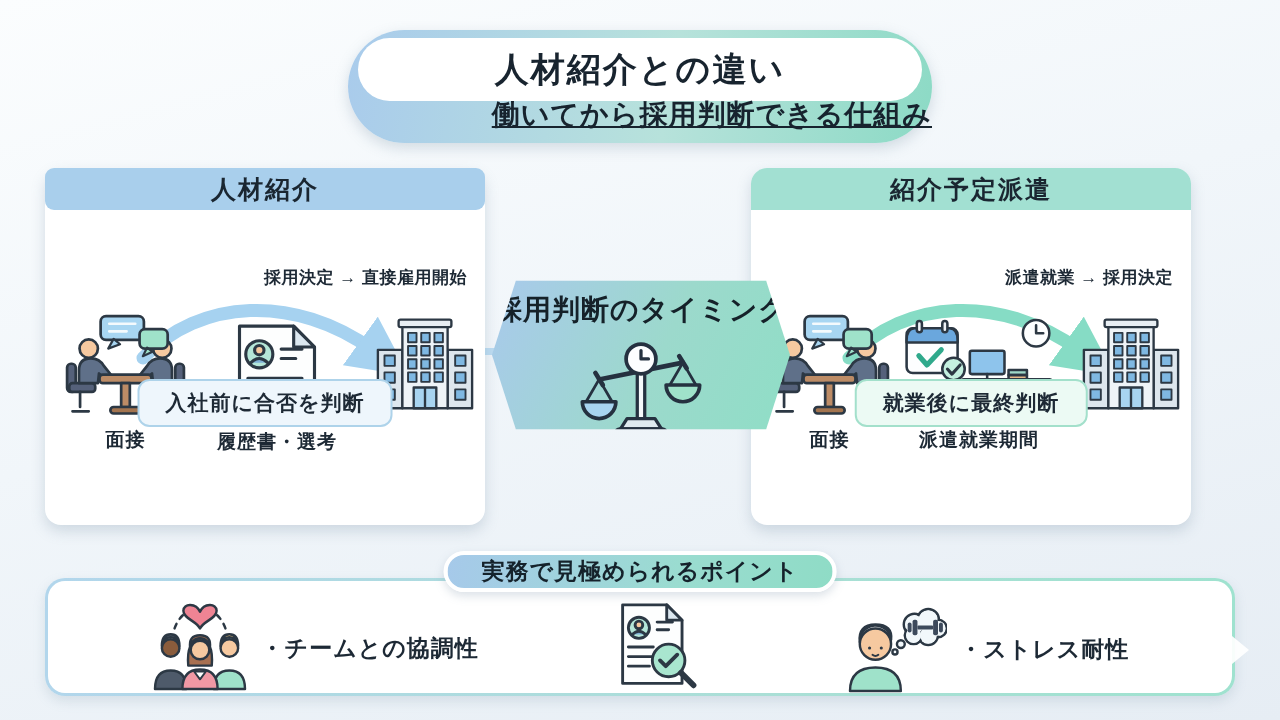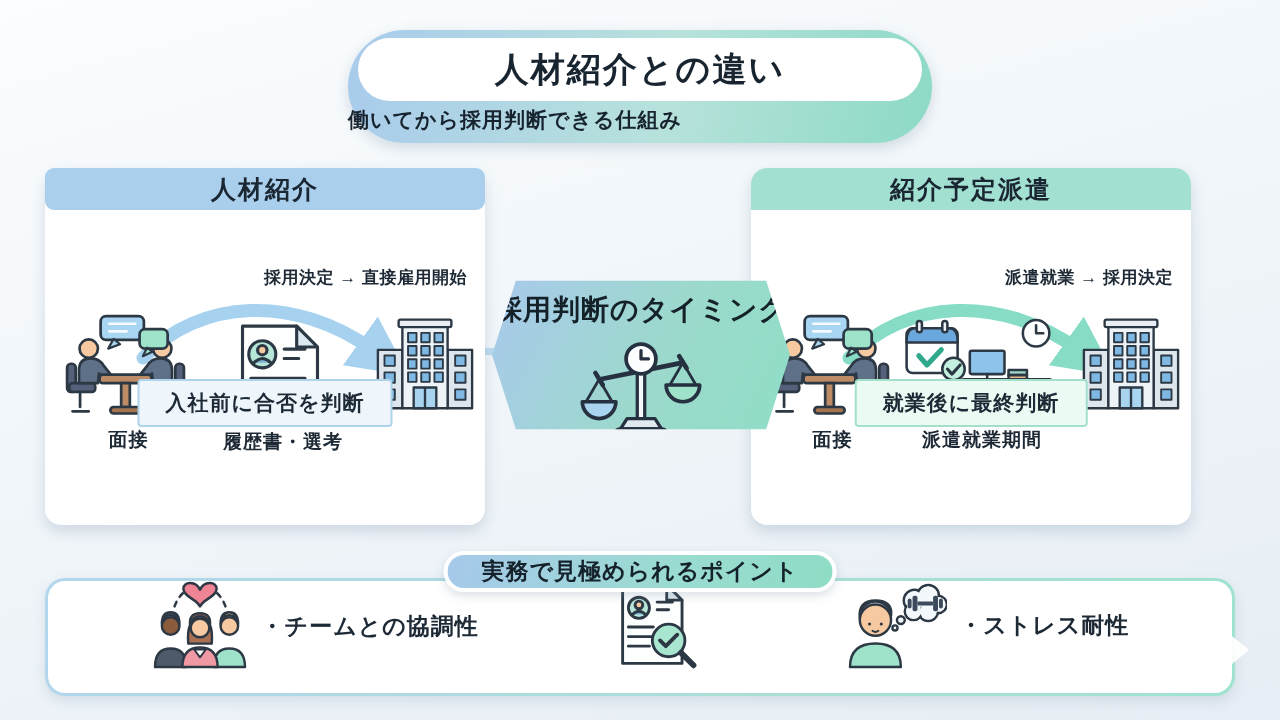"働いてから採用判断できる仕組み" .subtitle-text { font-size: 21px -> 28px; text-align: left -> right; text-decoration: none -> underline }
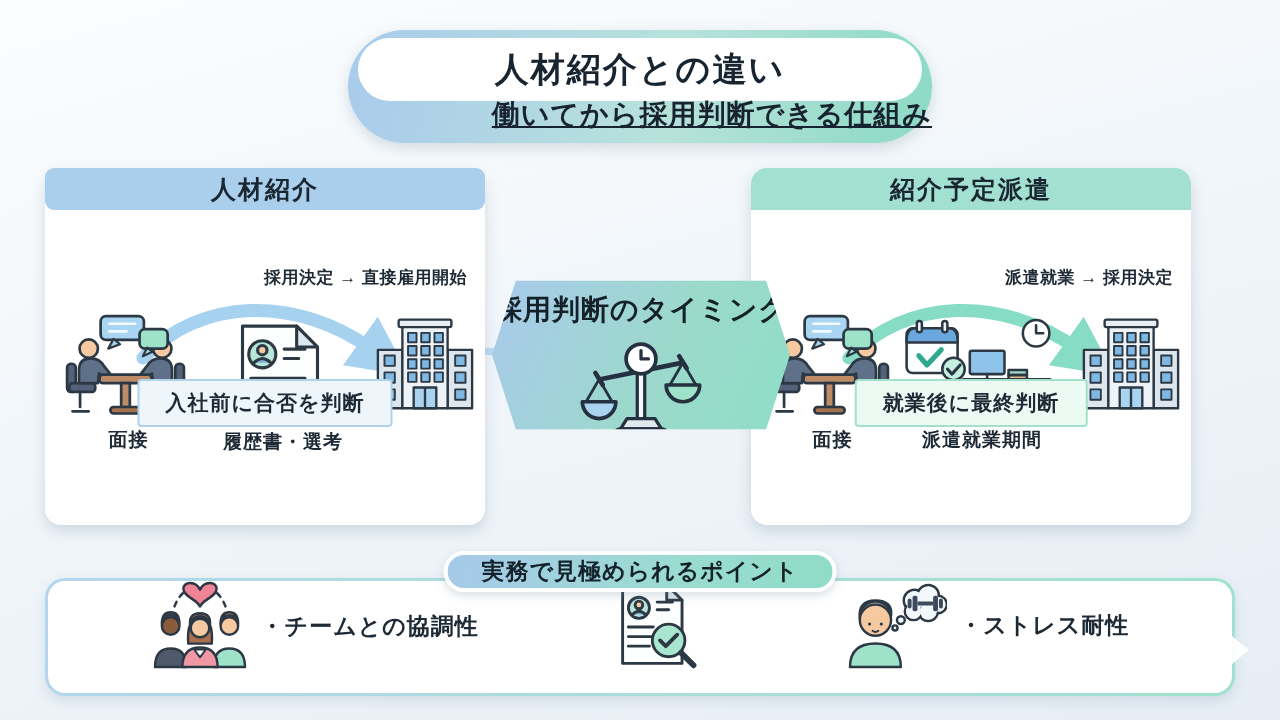"入社前に合否を判断" .verdict-badge { border-radius: 4px -> 12px }
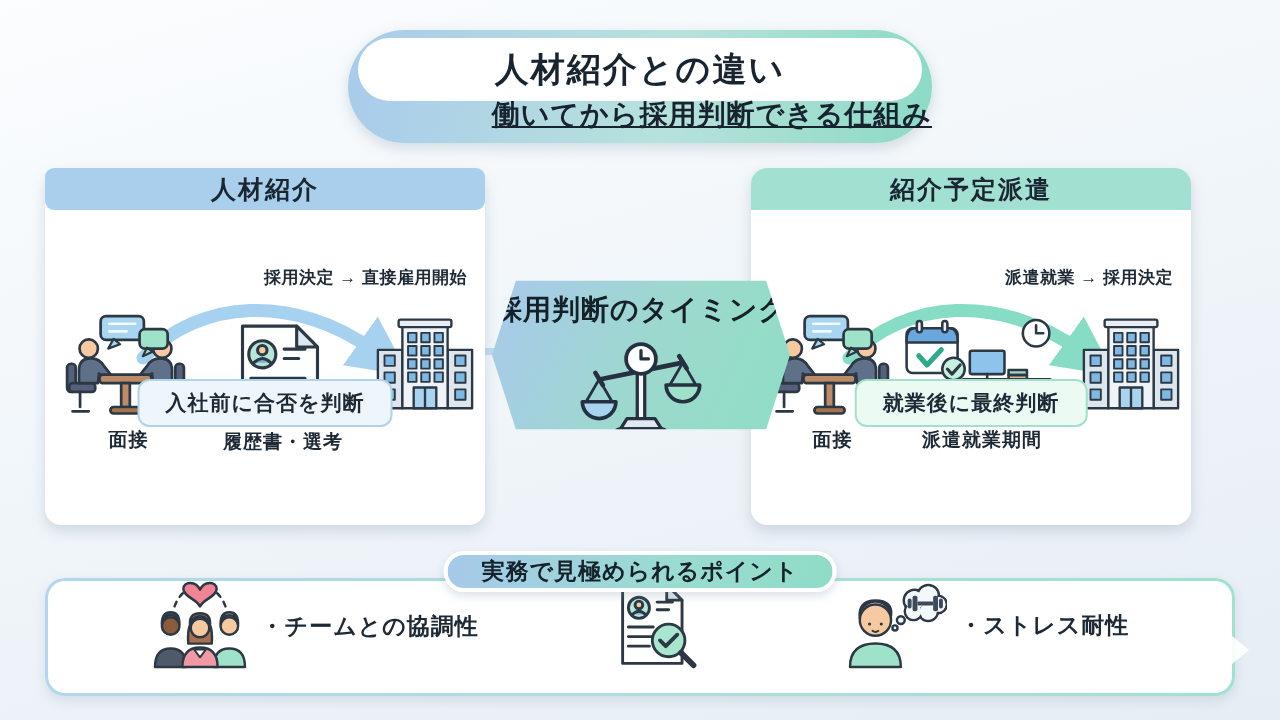"面接" .step-label { margin-left: 6px -> none }
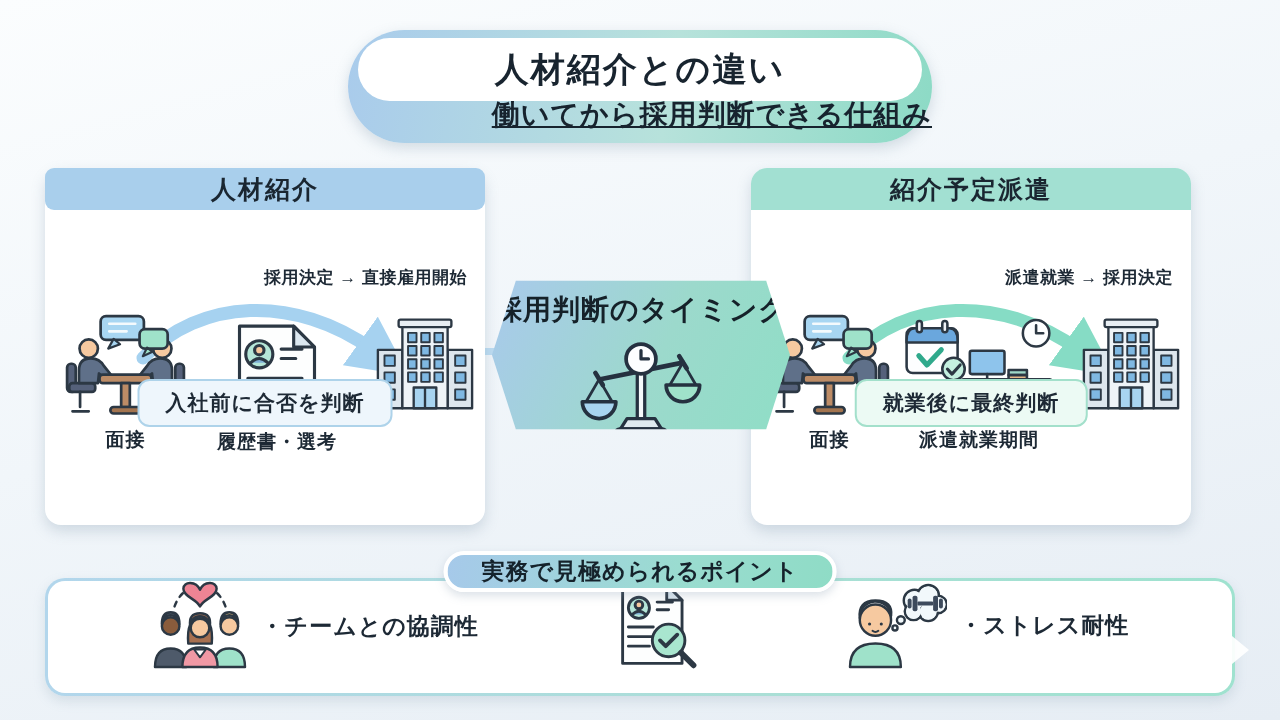"・チームとの協調性" .bottom-inner { align-items: flex-start -> flex-end }
